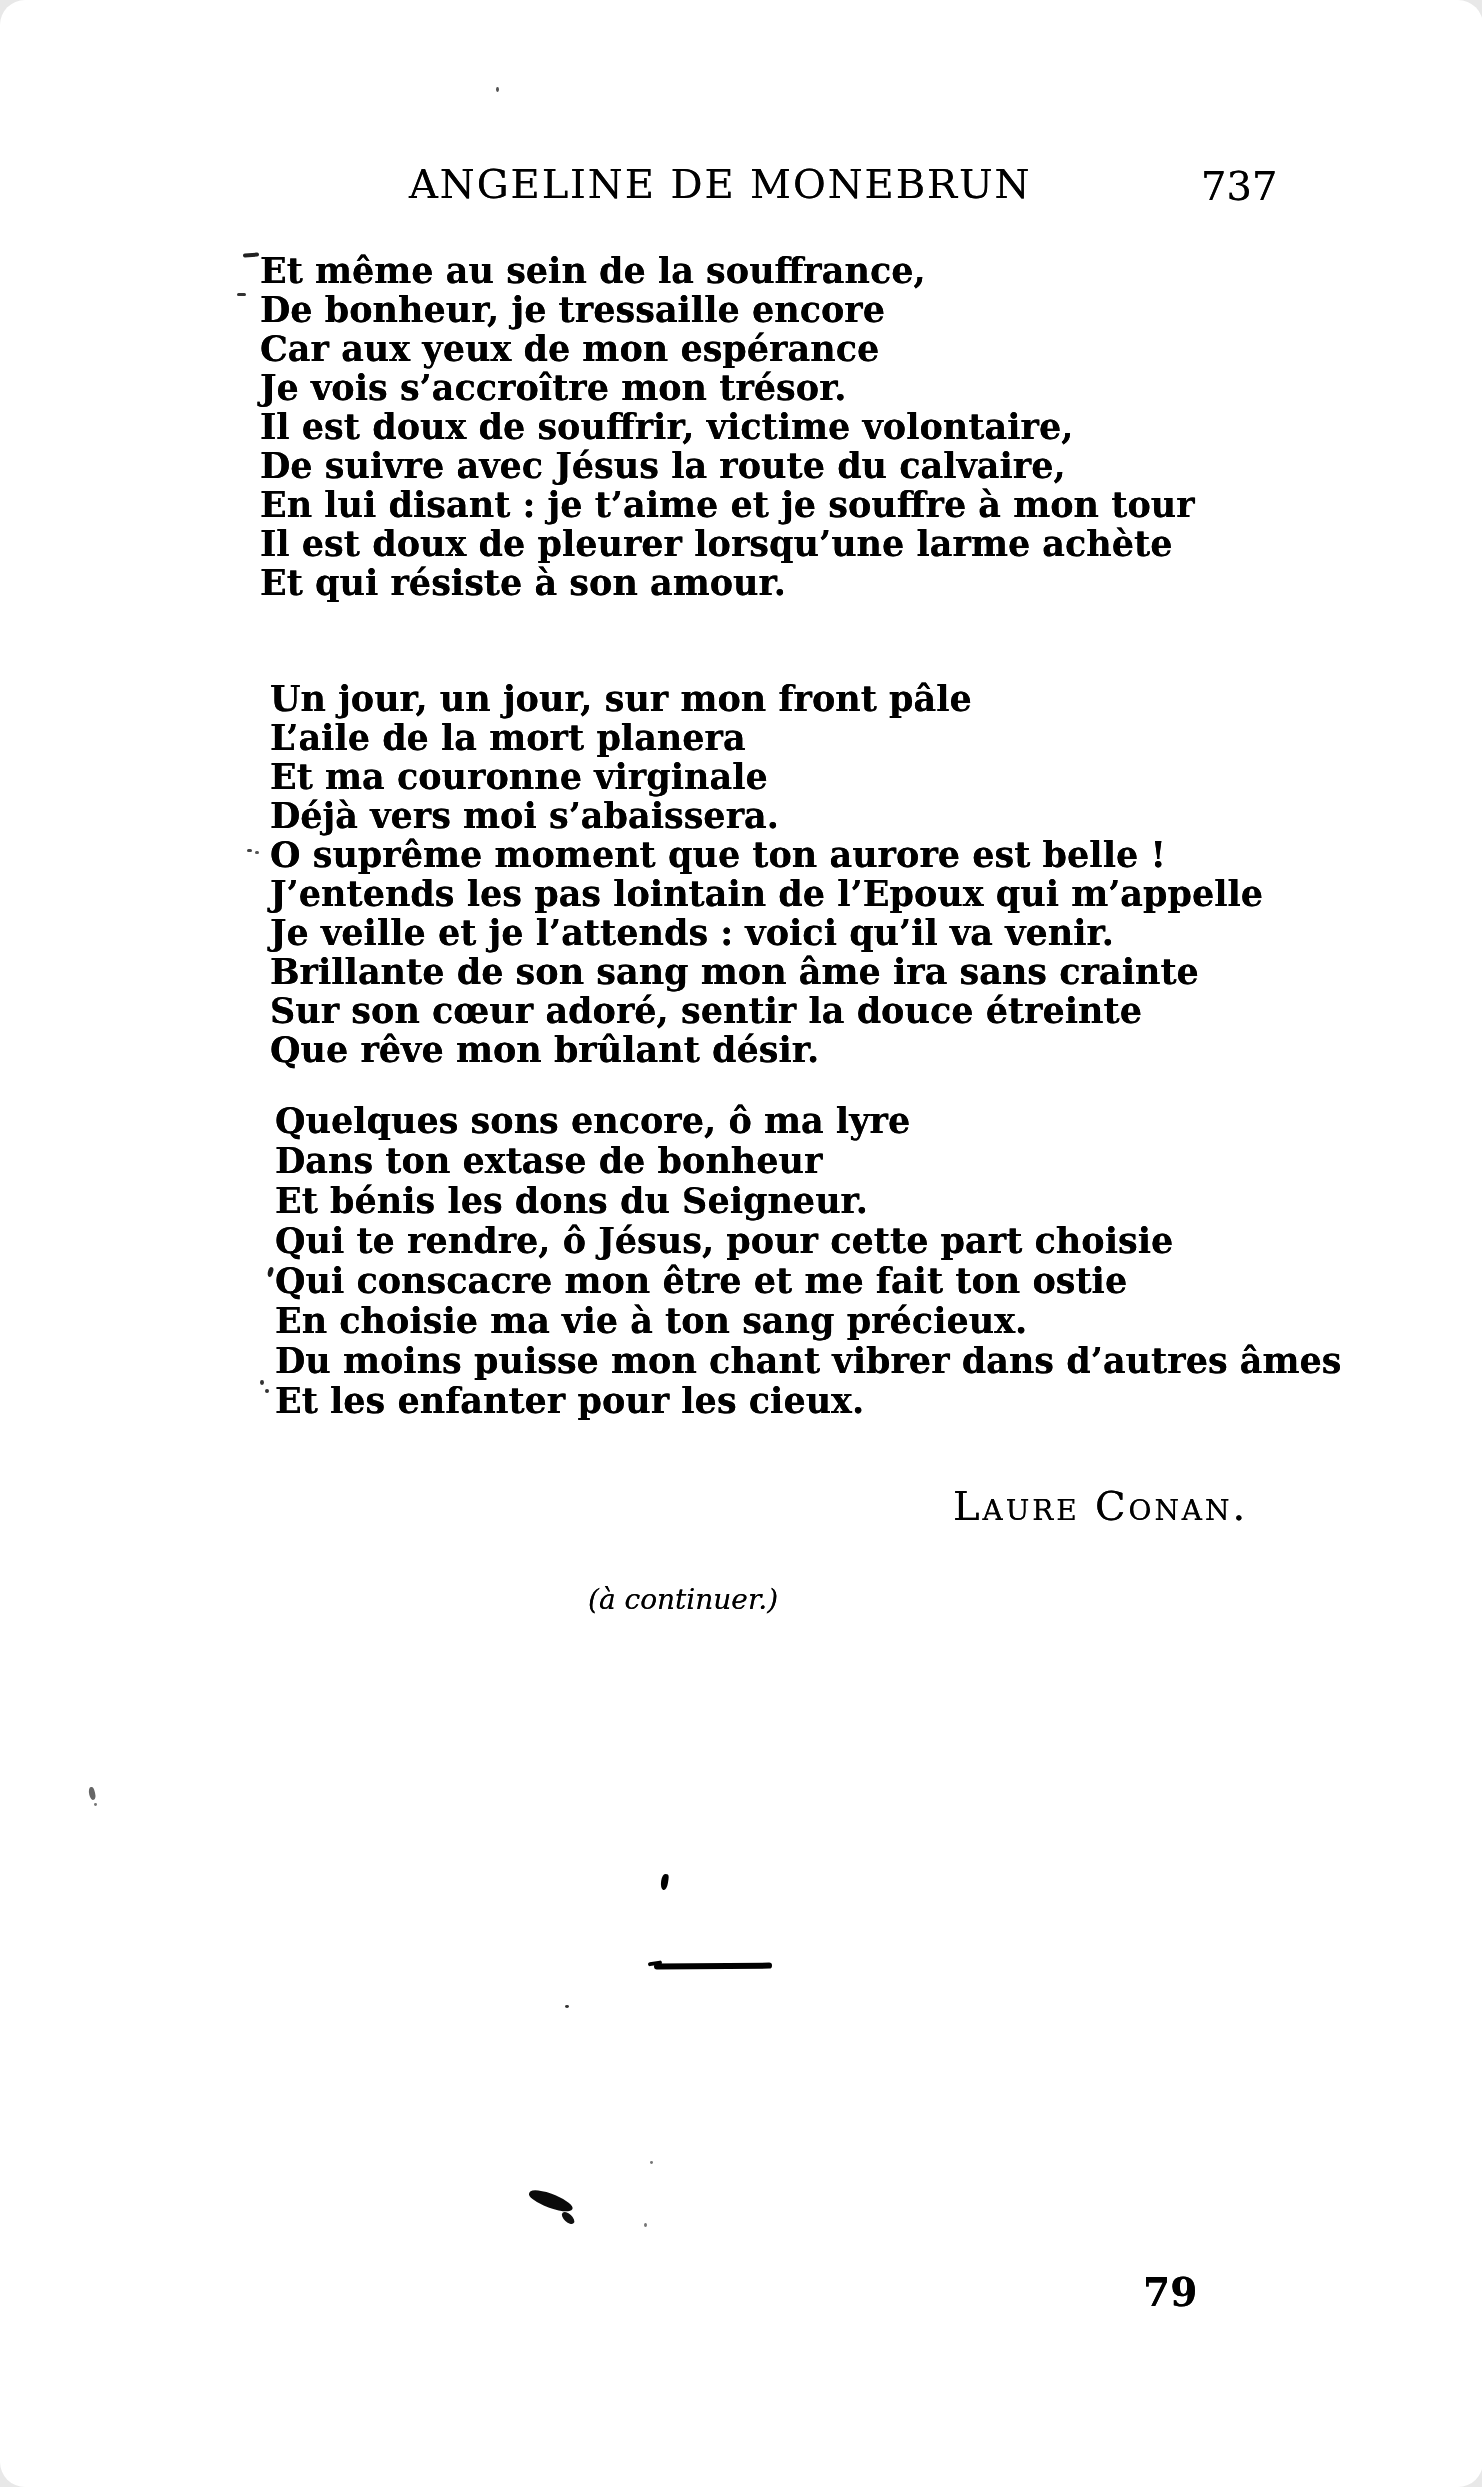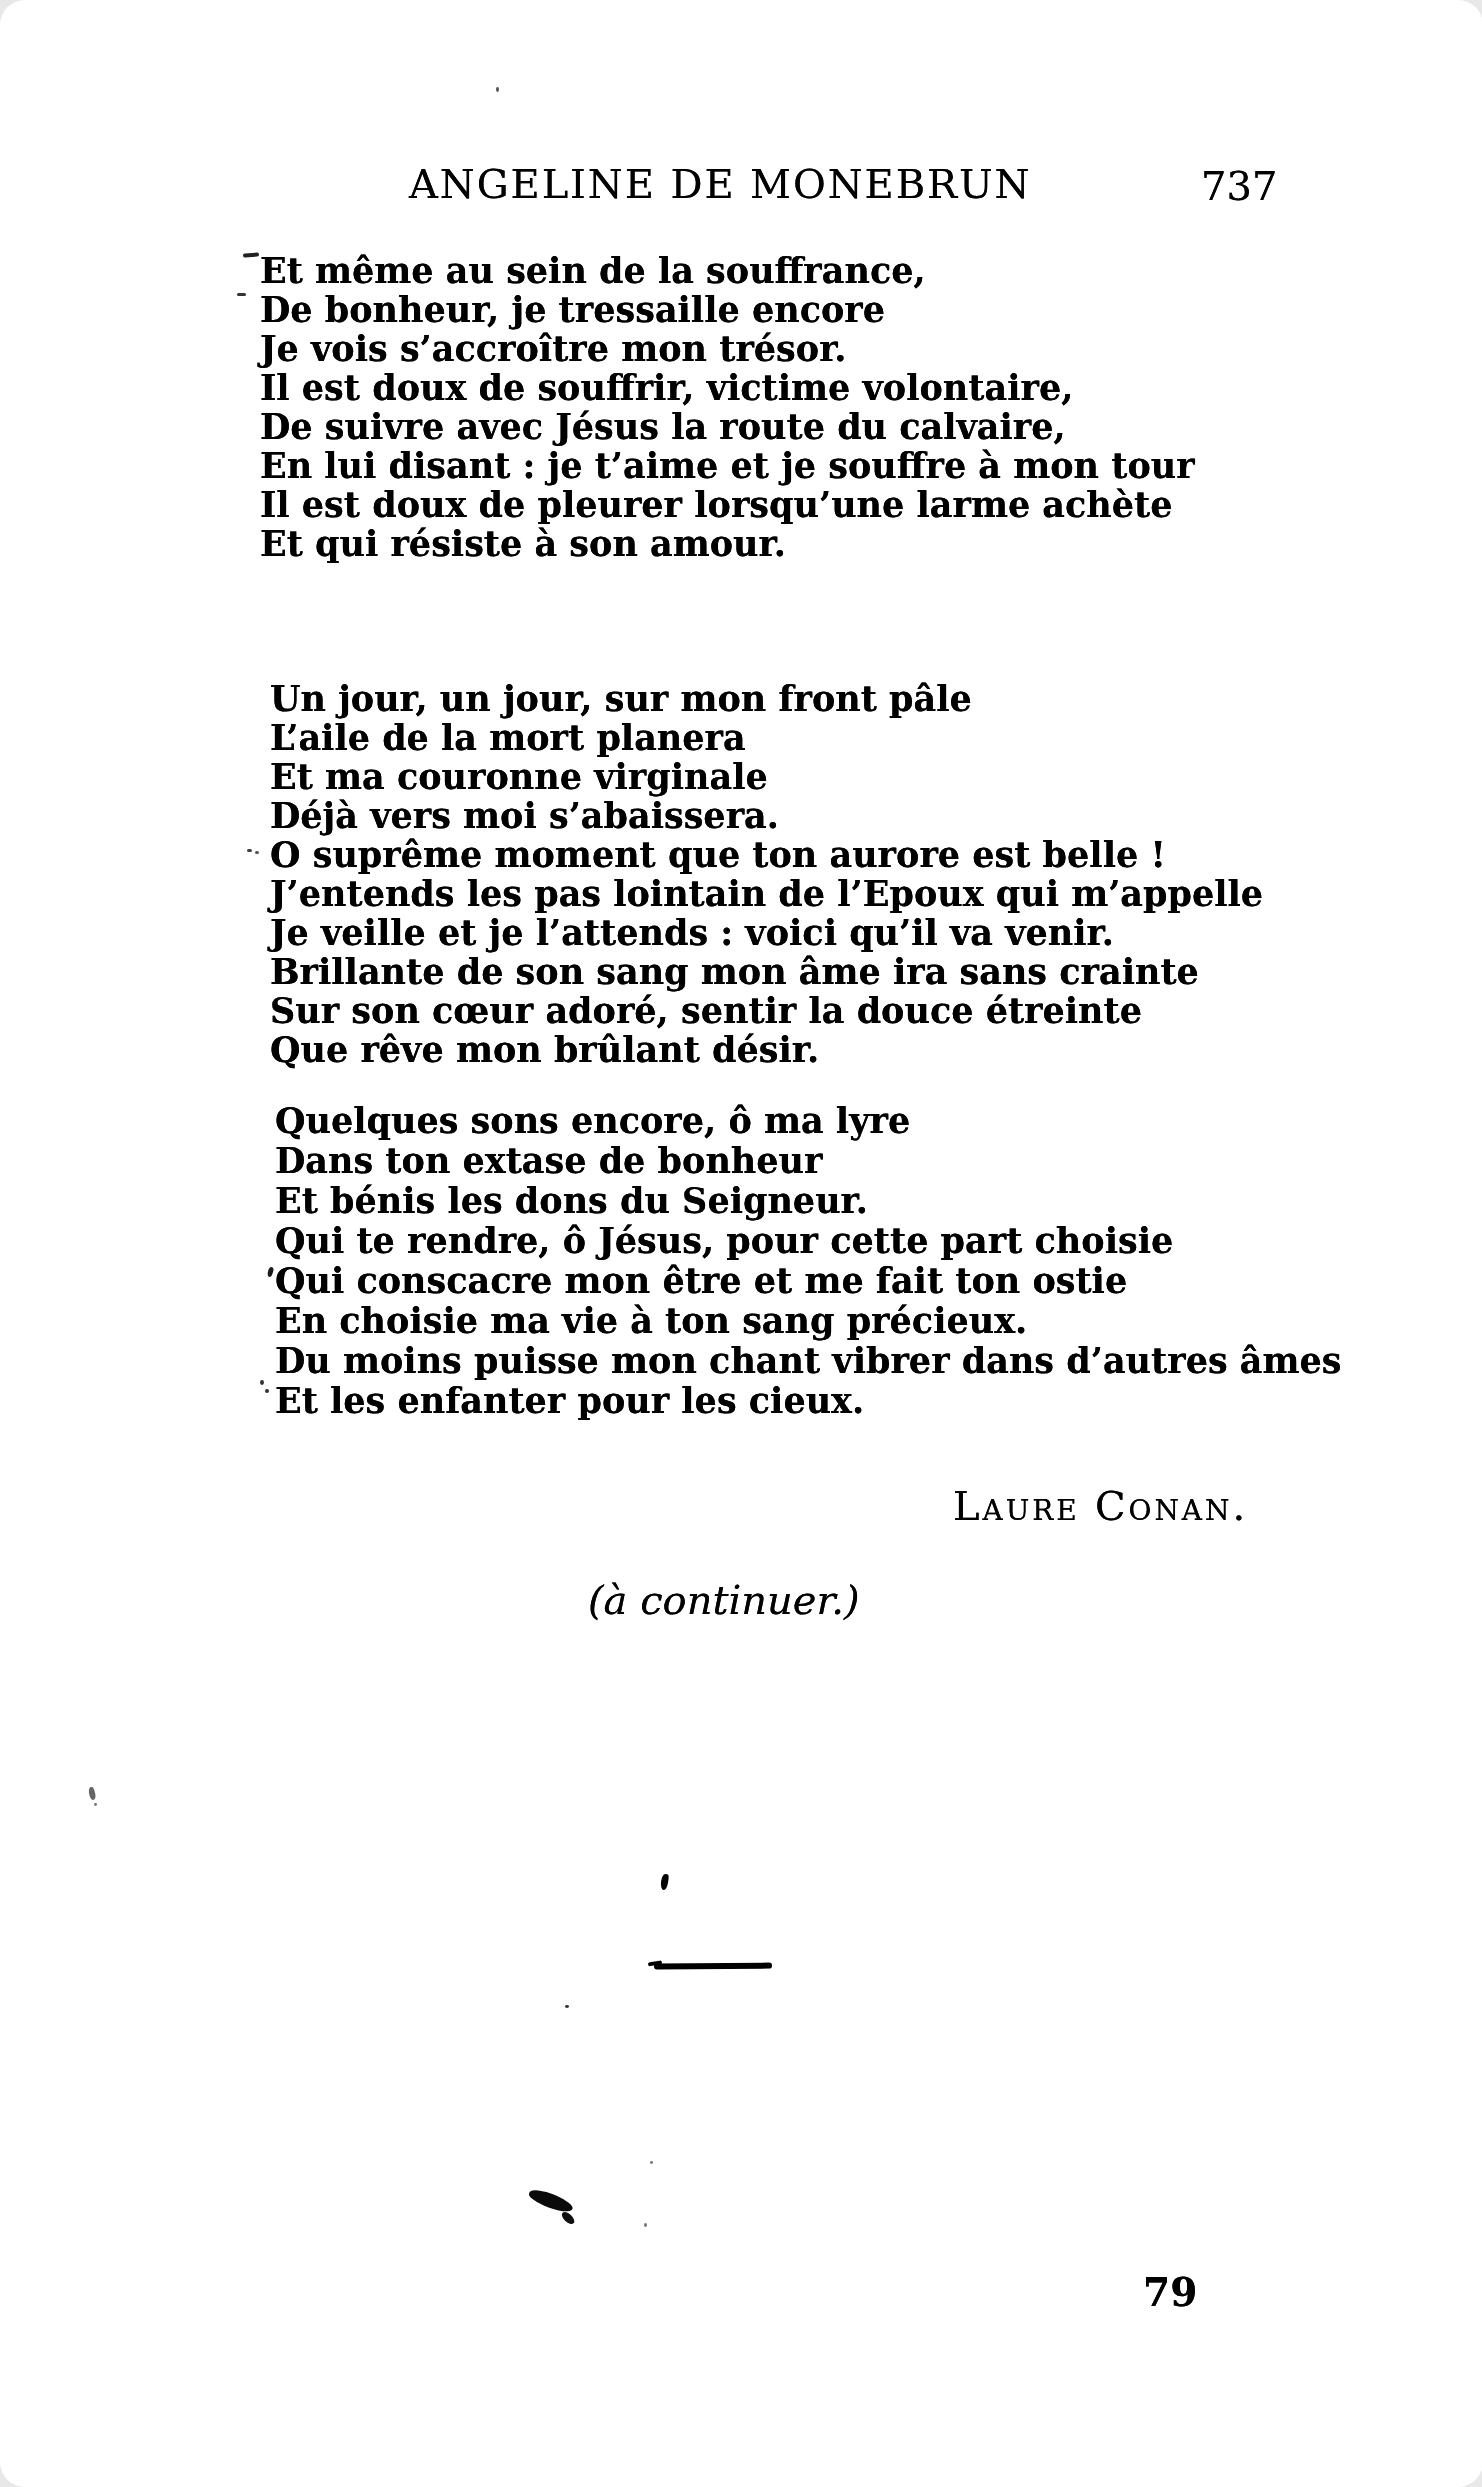"Car aux yeux de mon" div.line { html: none -> <div>Car aux yeux de mon espérance</div> }
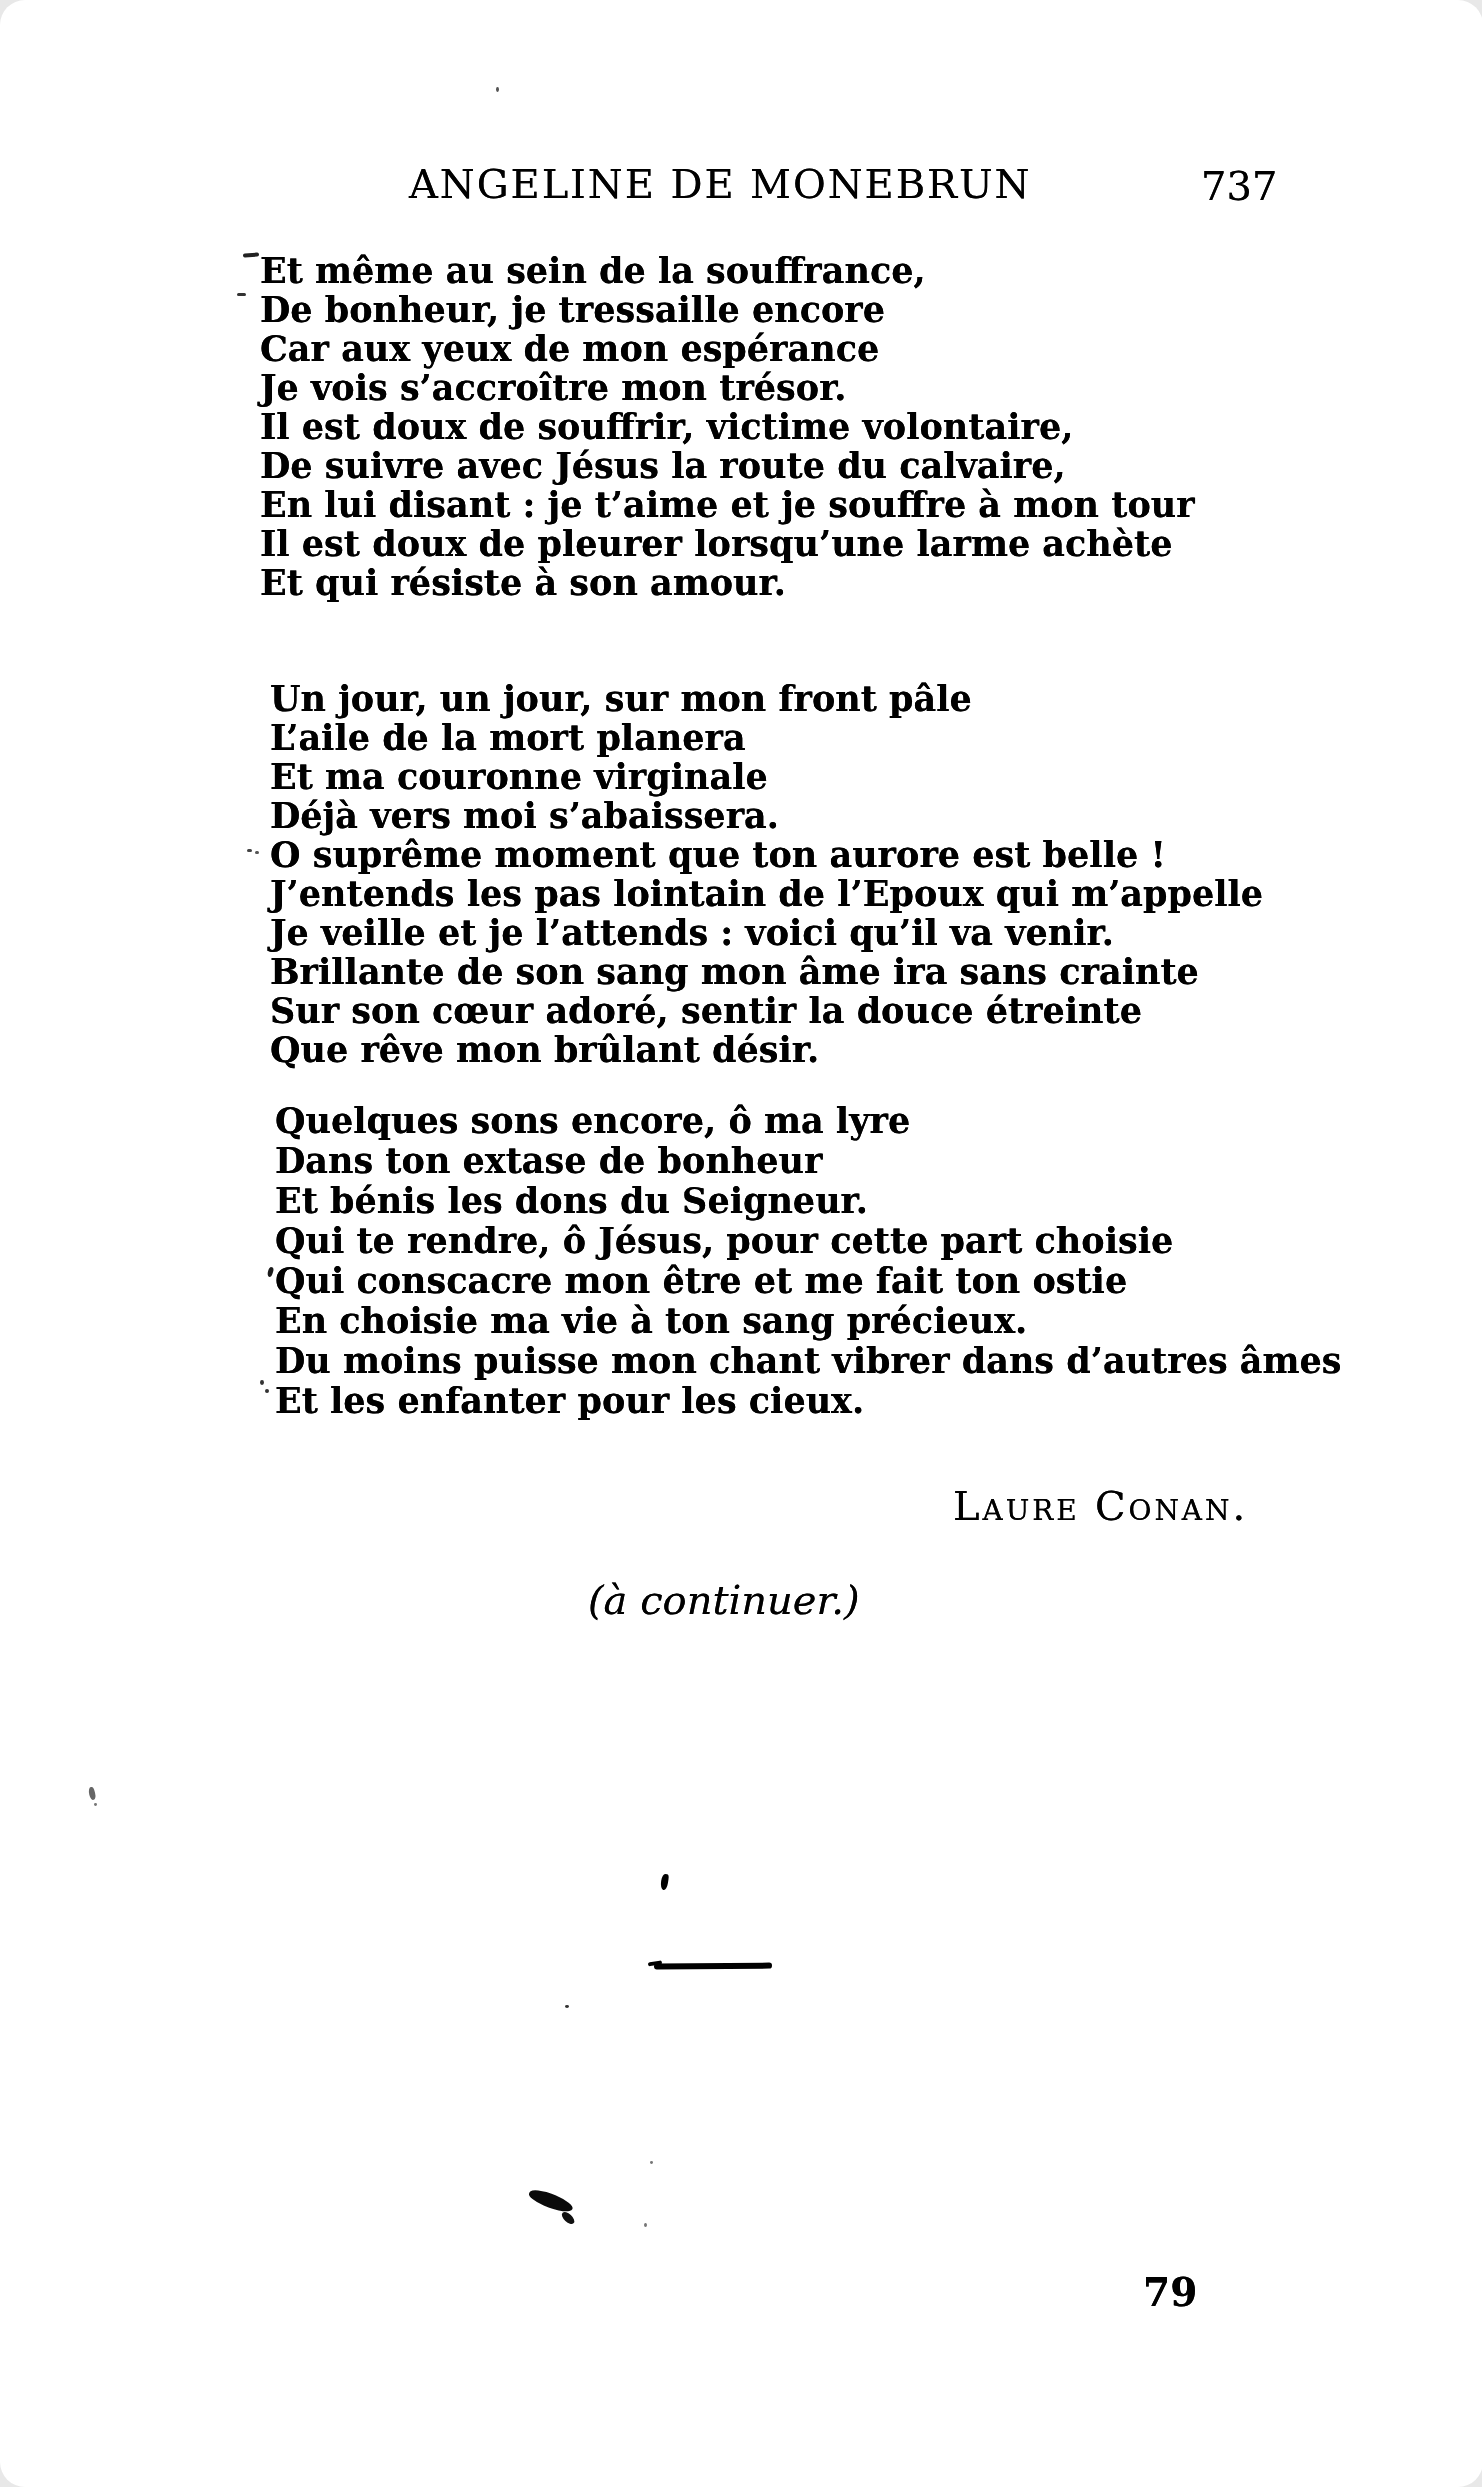"(à continuer.)" .continuation { font-size: 40px -> 28px }
